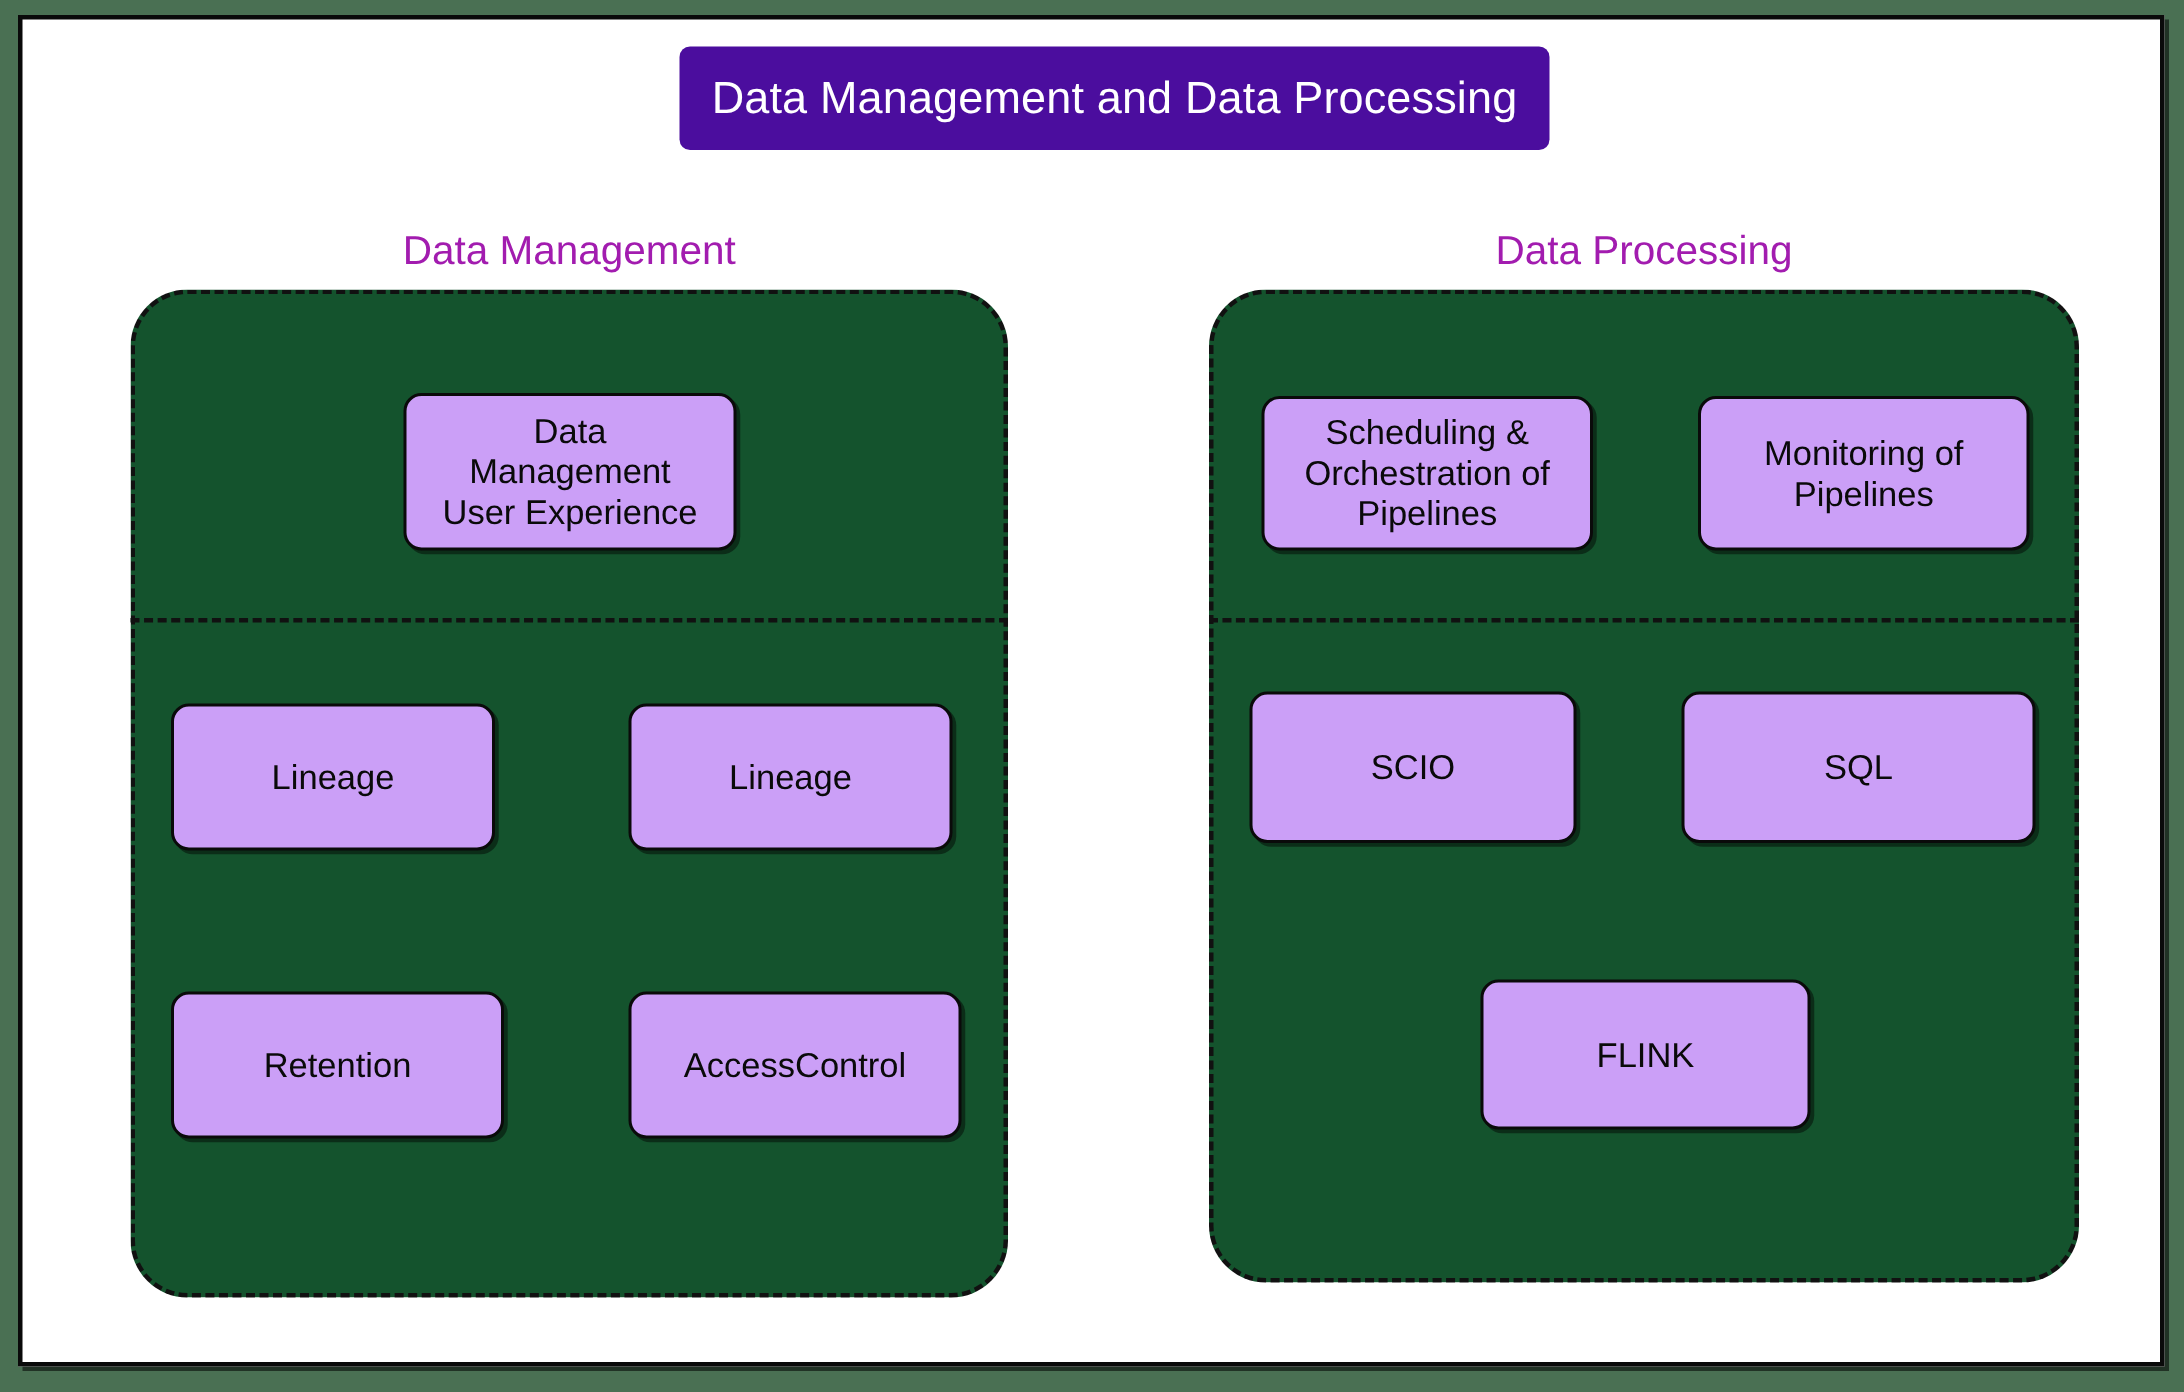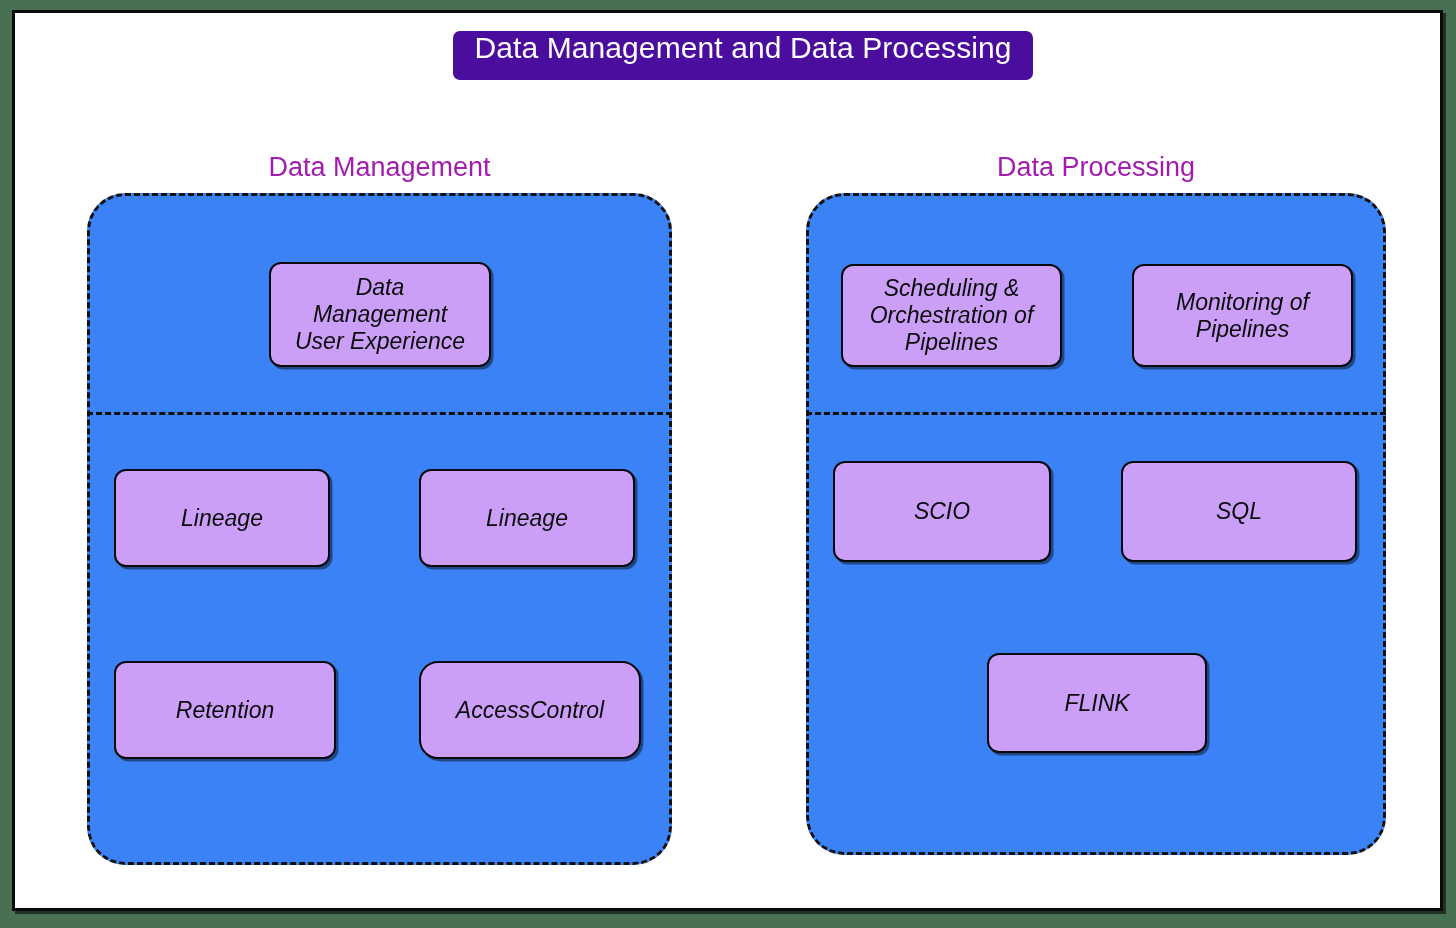"Data Management and Data Processing" .title-banner { align-items: none -> center; height: 49px -> 69px }
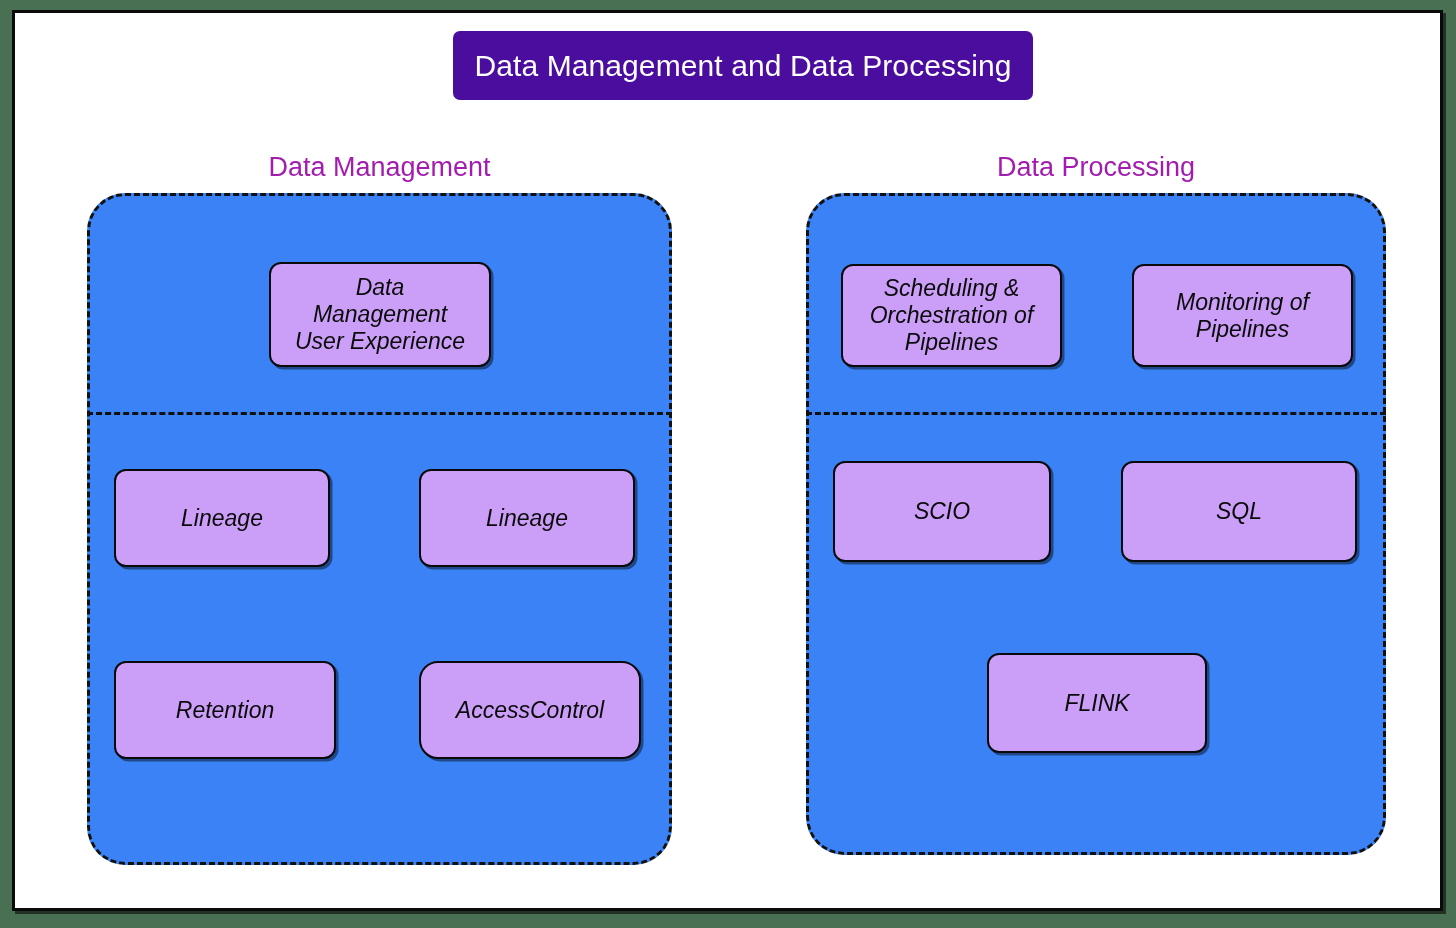"Data" .group-box { background: #3b82f6 -> #14532d; font-style: italic -> none }
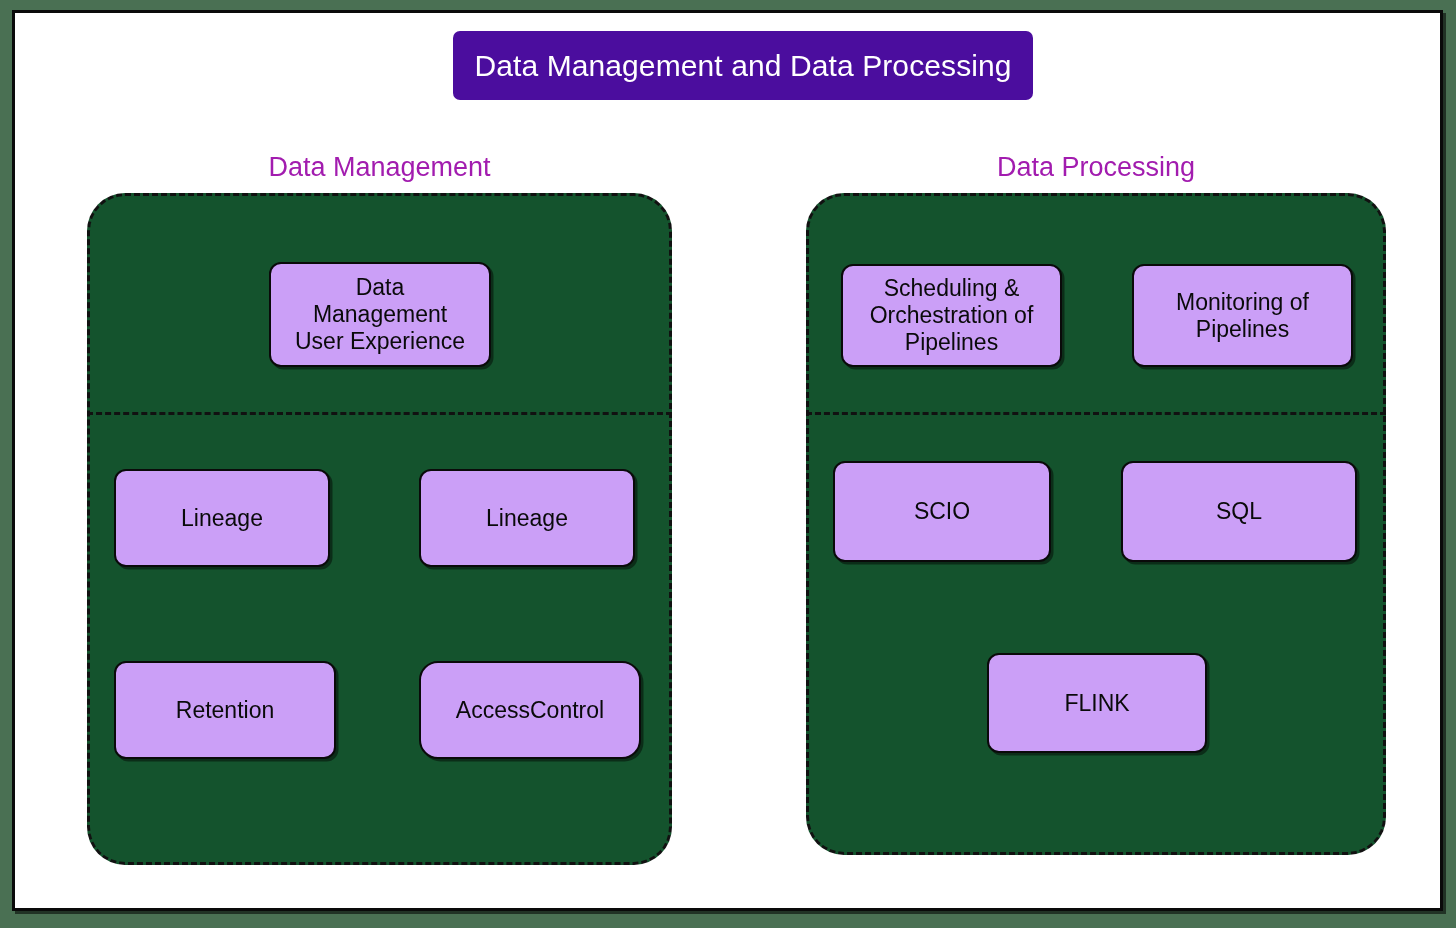"AccessControl" #node-accesscontrol { border-radius: 19px -> none }
